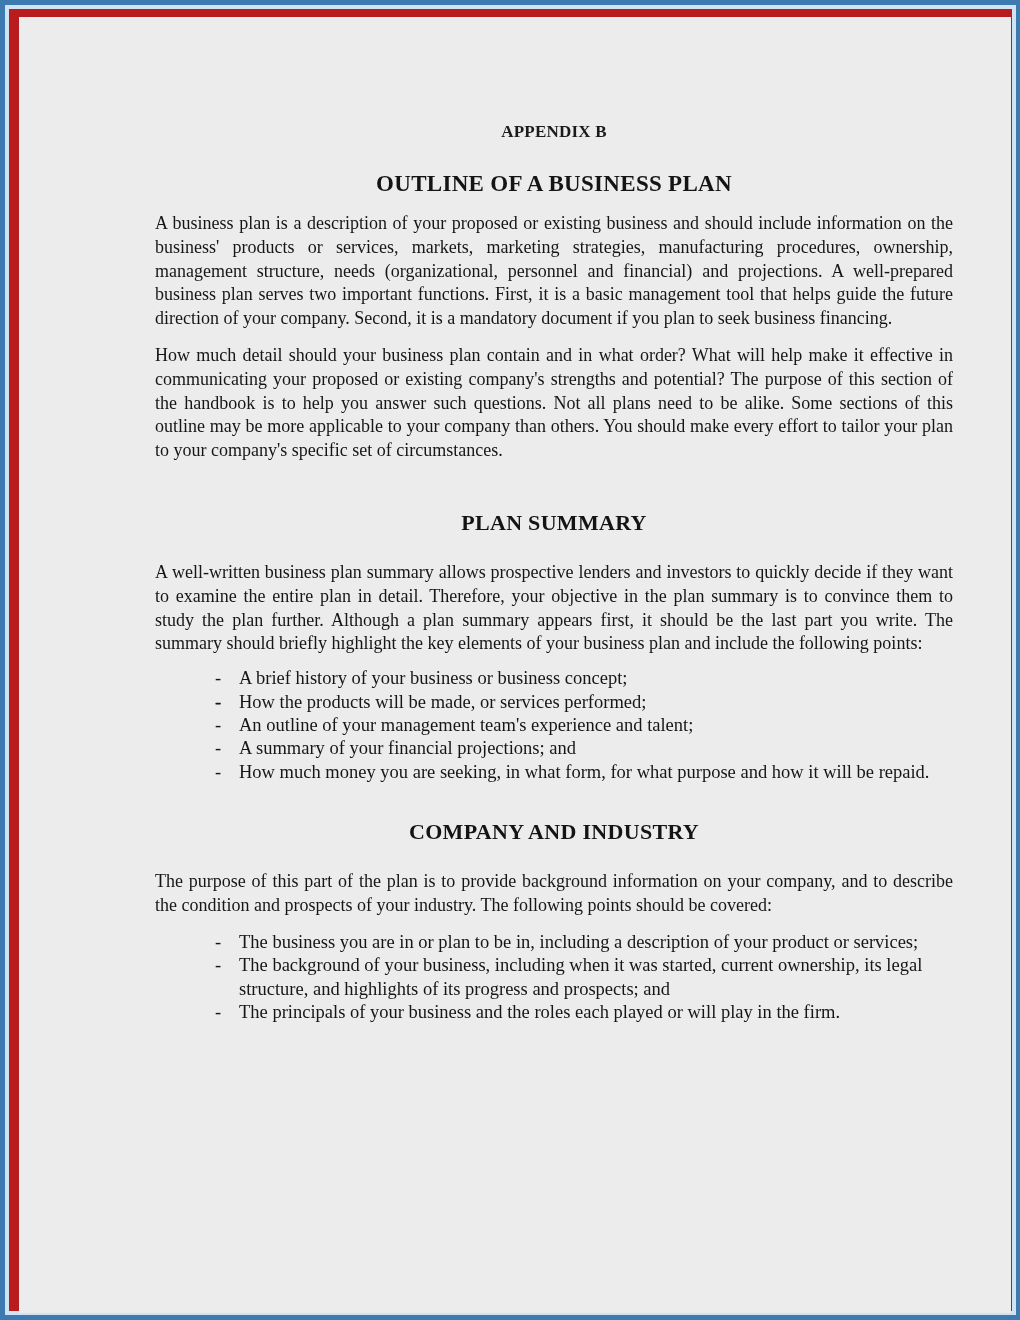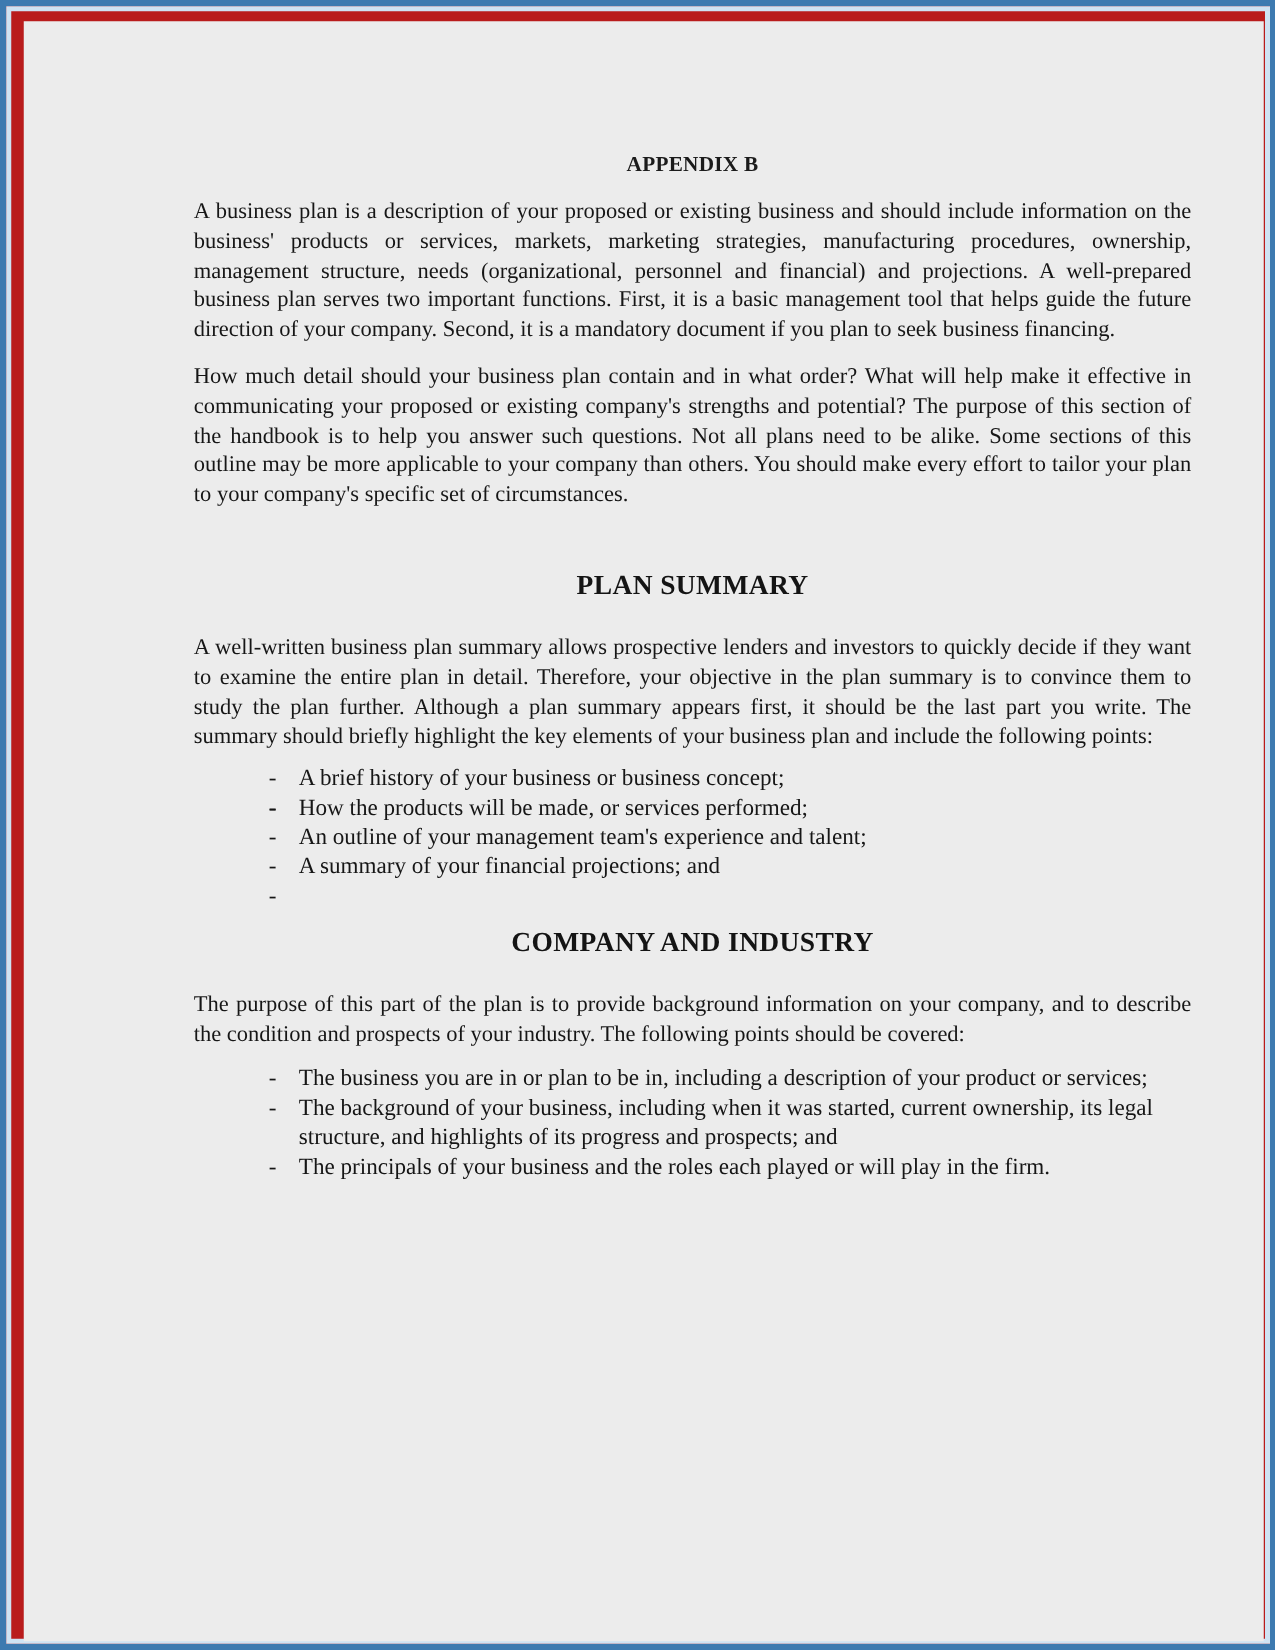"OUTLINE OF A BUSINESS PLAN" h1.doc-title { html: none -> <h1>OUTLINE OF A BUSINESS PLAN</h1> }
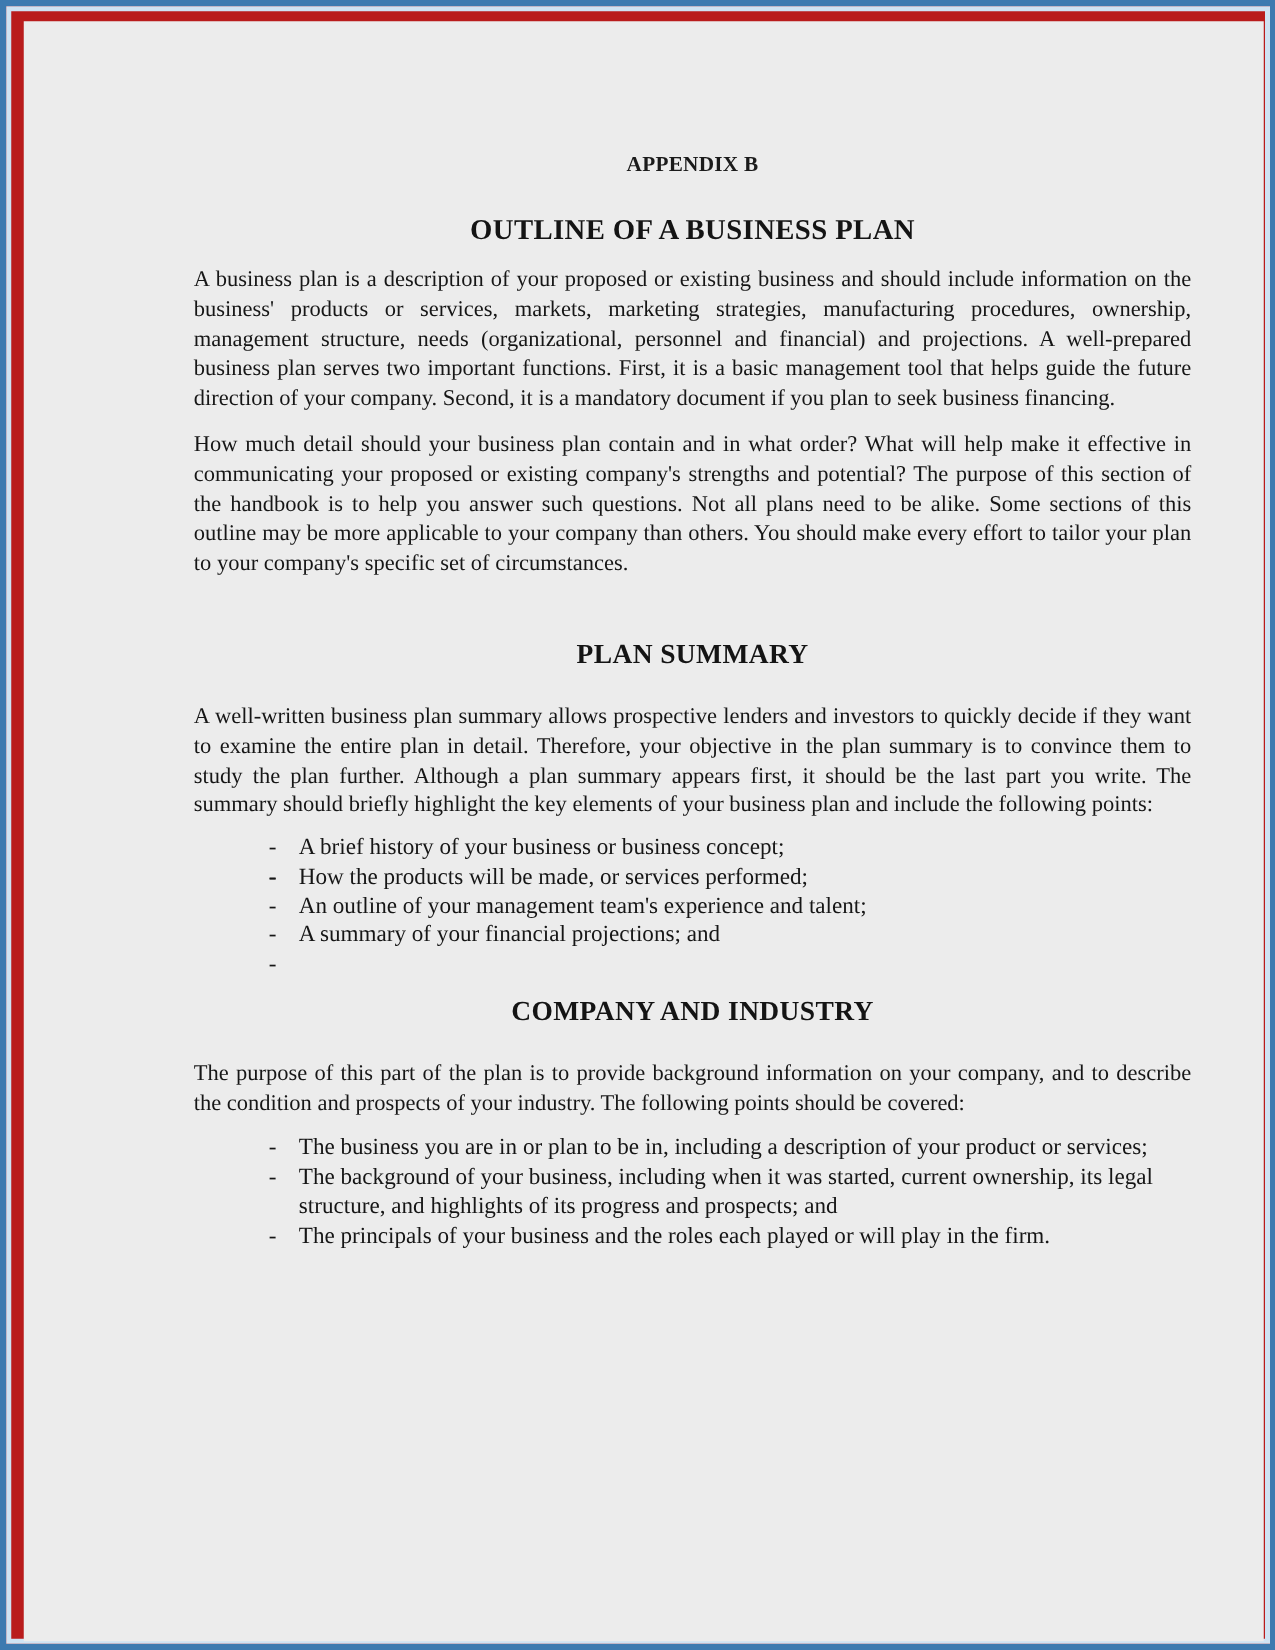"How much money you are" span { html: none -> <span>How much money you are seeking, in what form, for what purpose and how it will be repaid.</span> }
